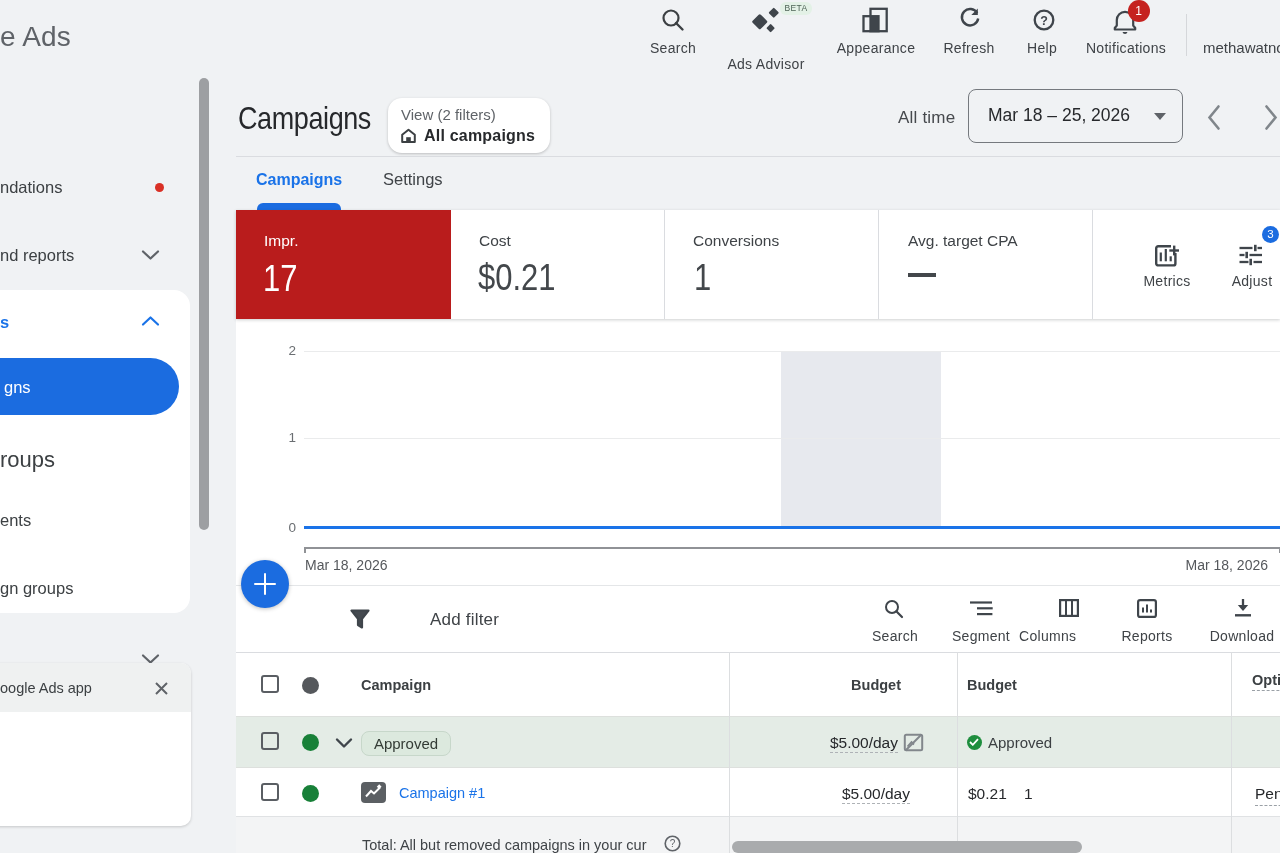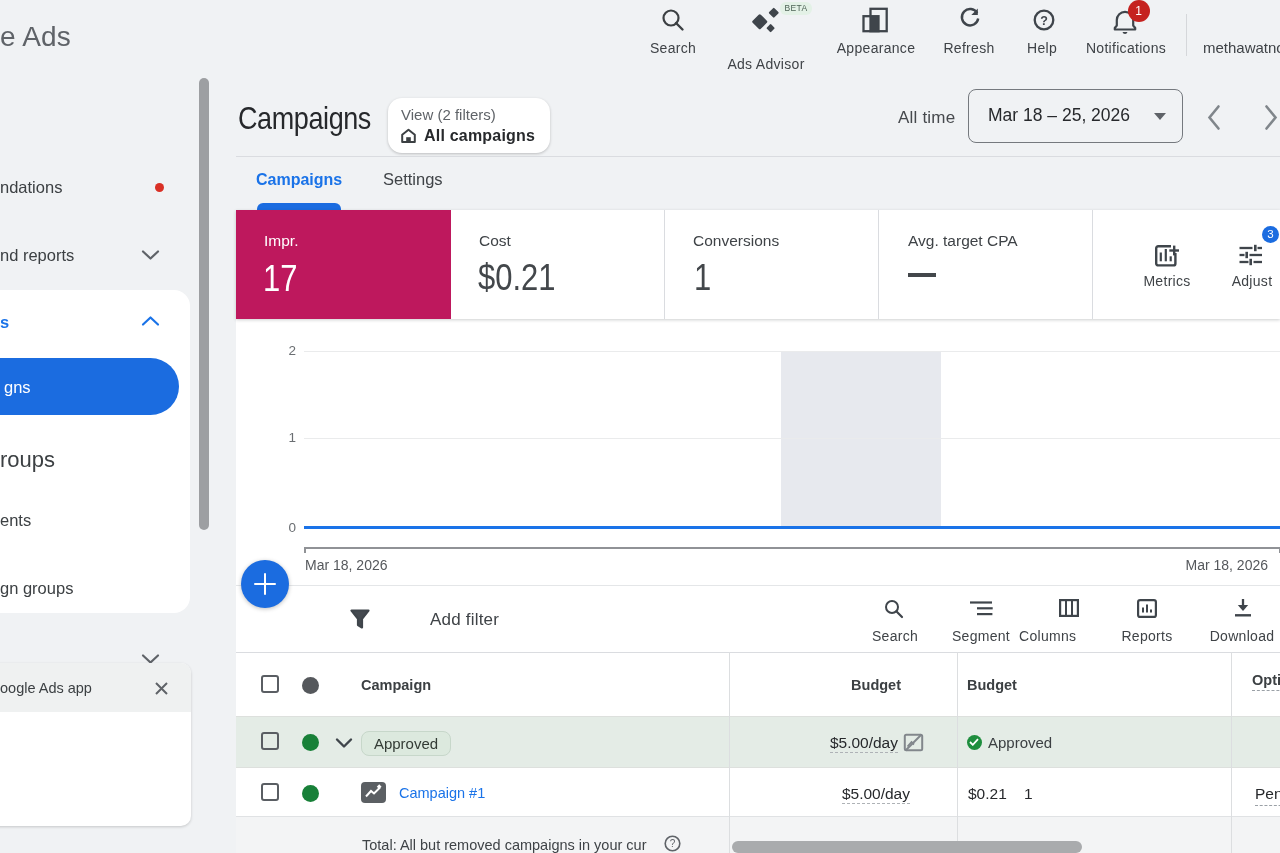"Impr." div.abs { background: #be185d -> #b91c1c }
